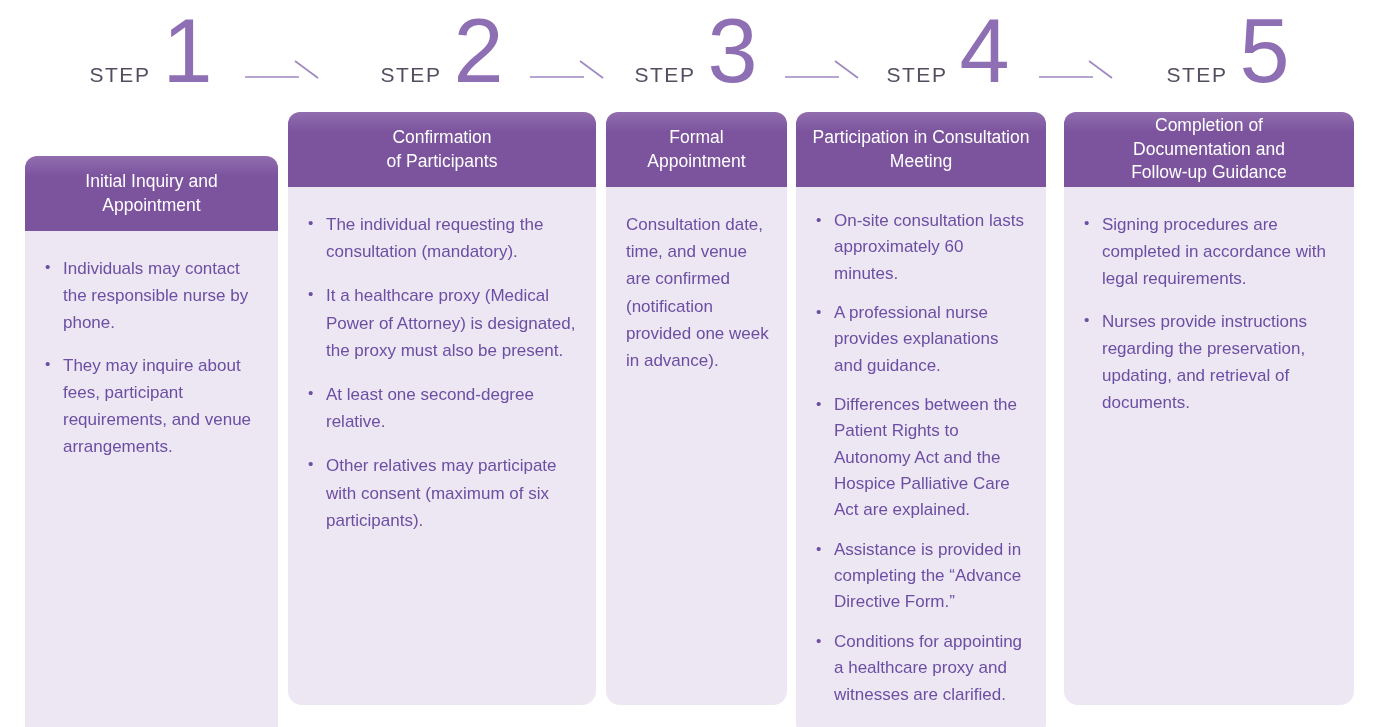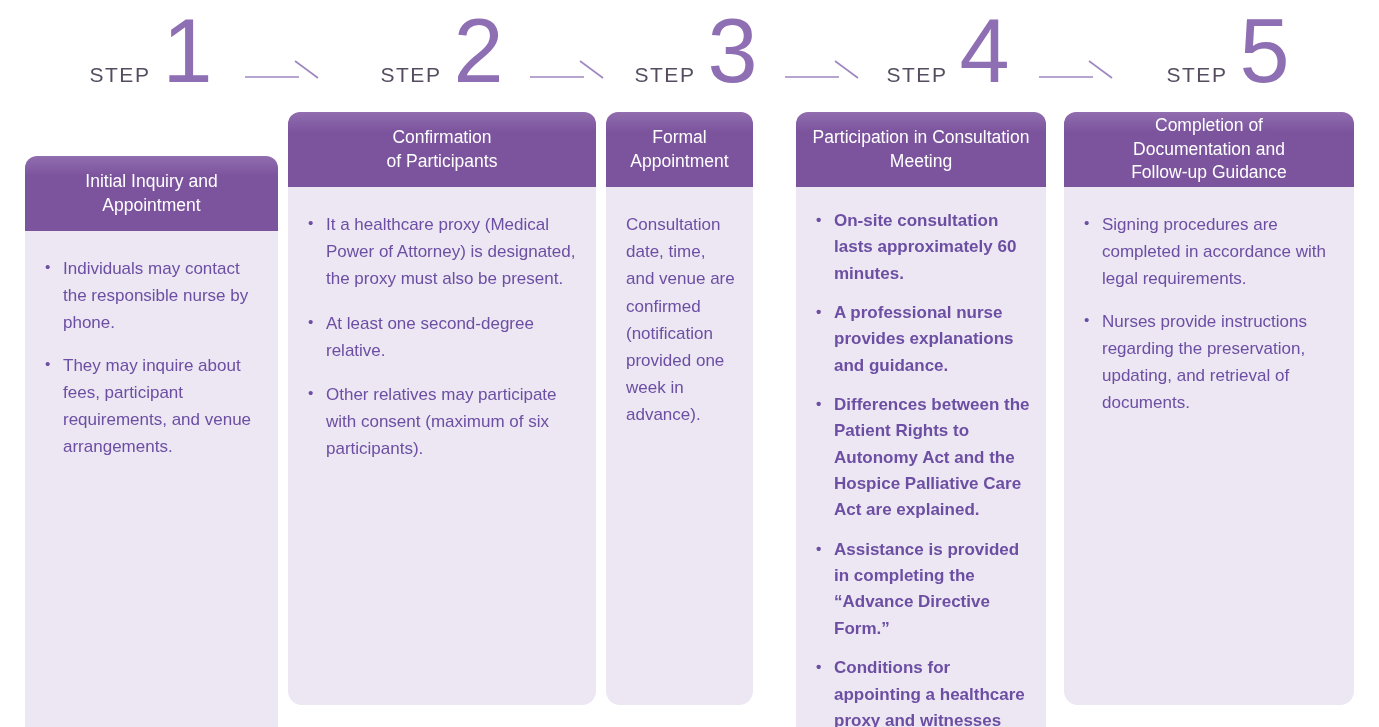"Formal" .col3 { width: 147px -> 181px }
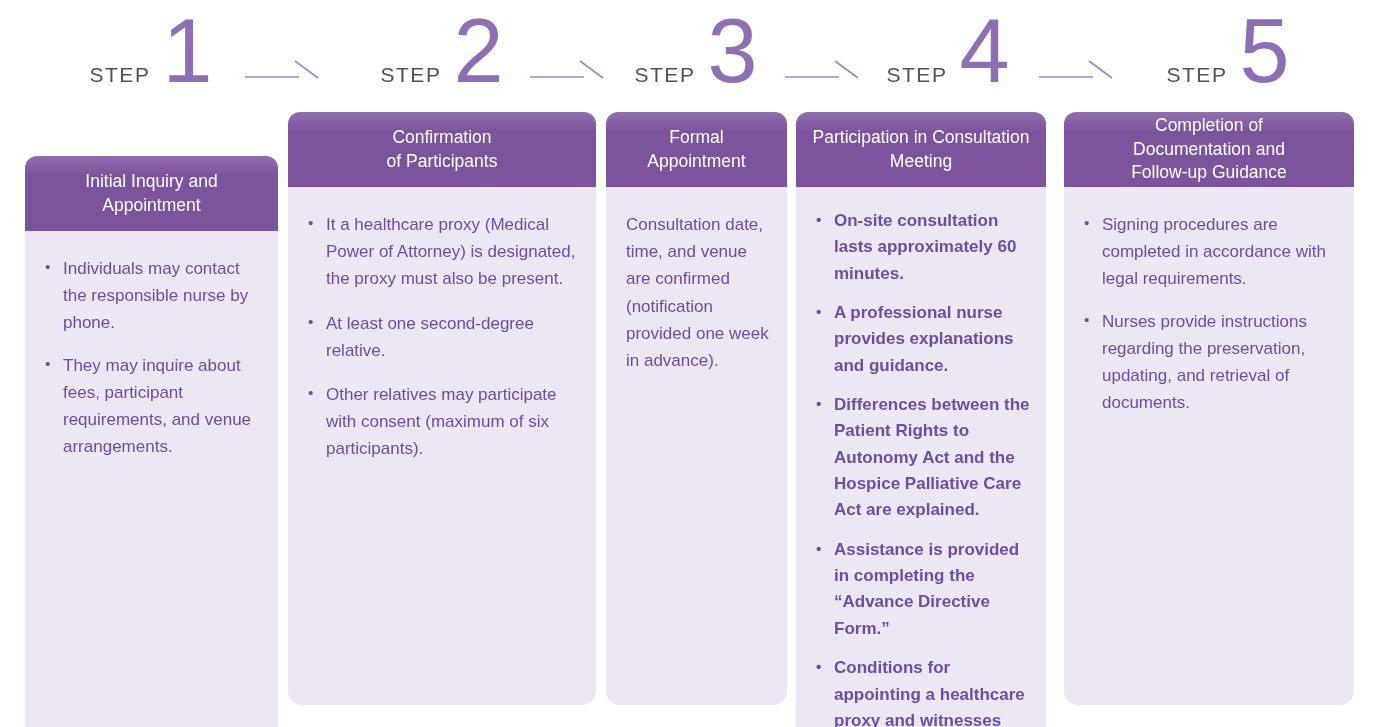"The individual requesting the" li { html: none -> <li>The individual requesting the consultation (mandatory).</li> }
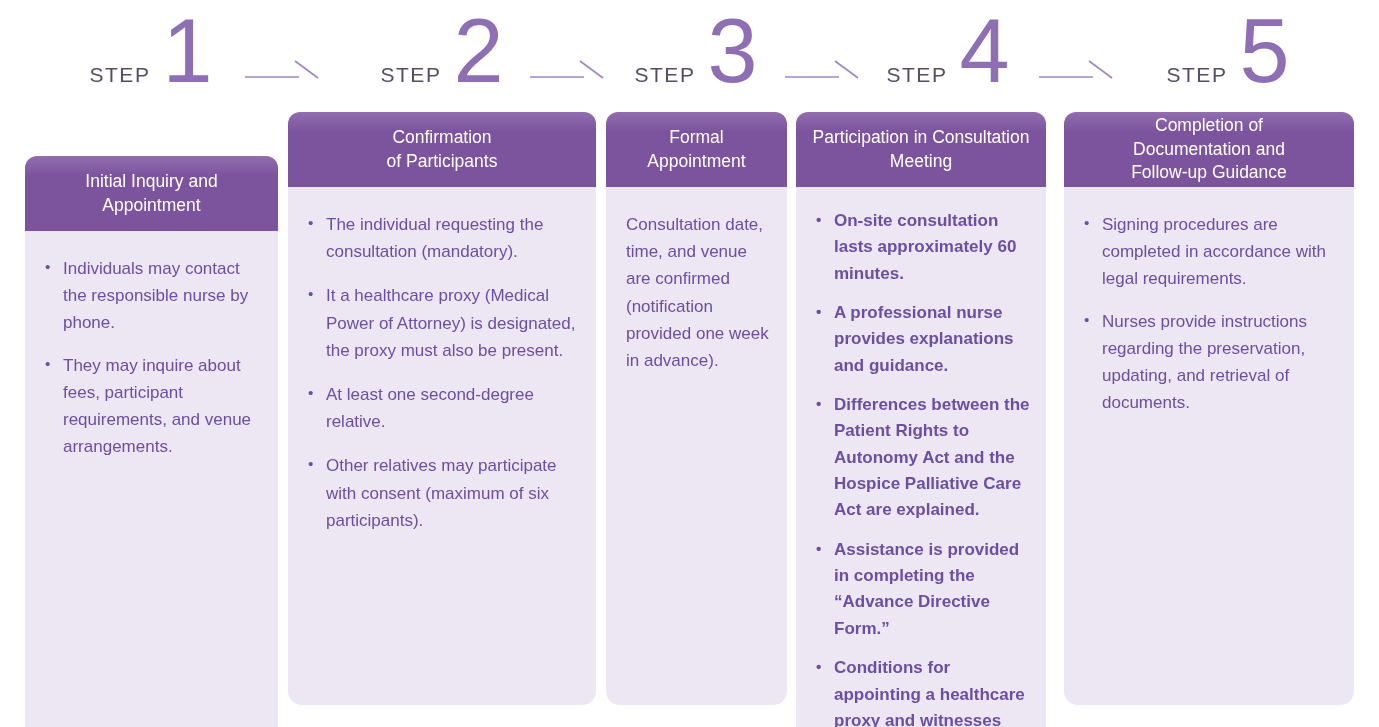"On-site consultation lasts approximately" .col4 ul.bullets li { font-weight: bold -> none }
